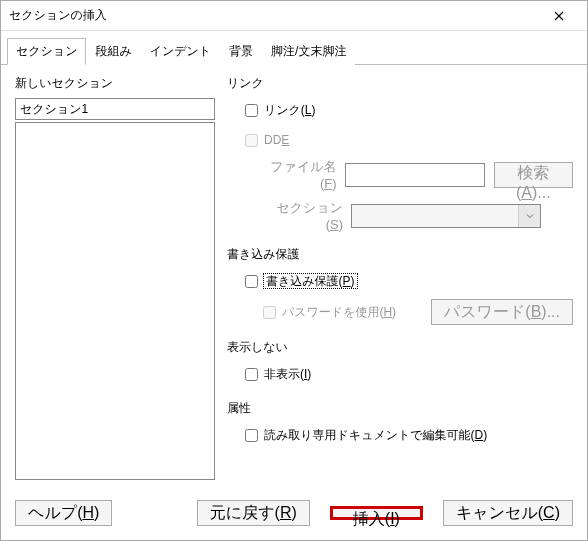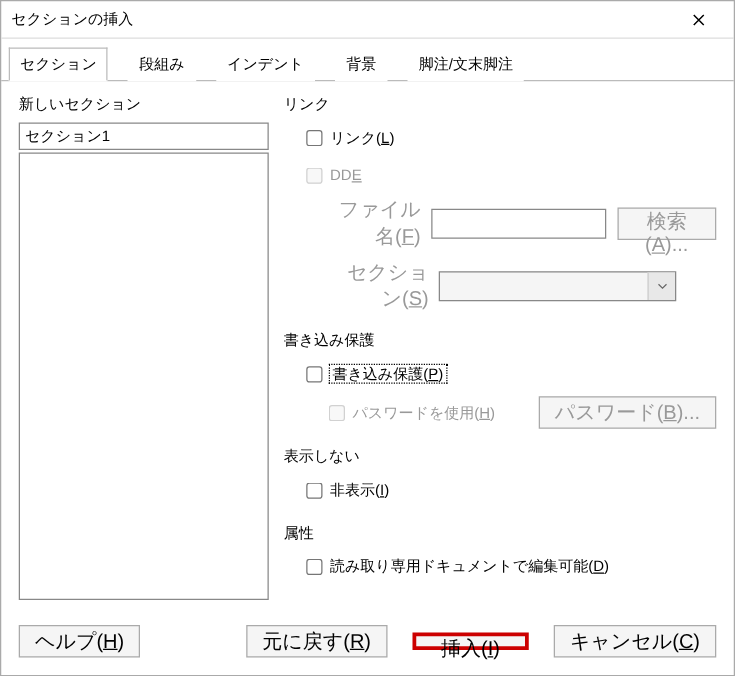"セクション" .tabs { gap: 16px -> 0 }
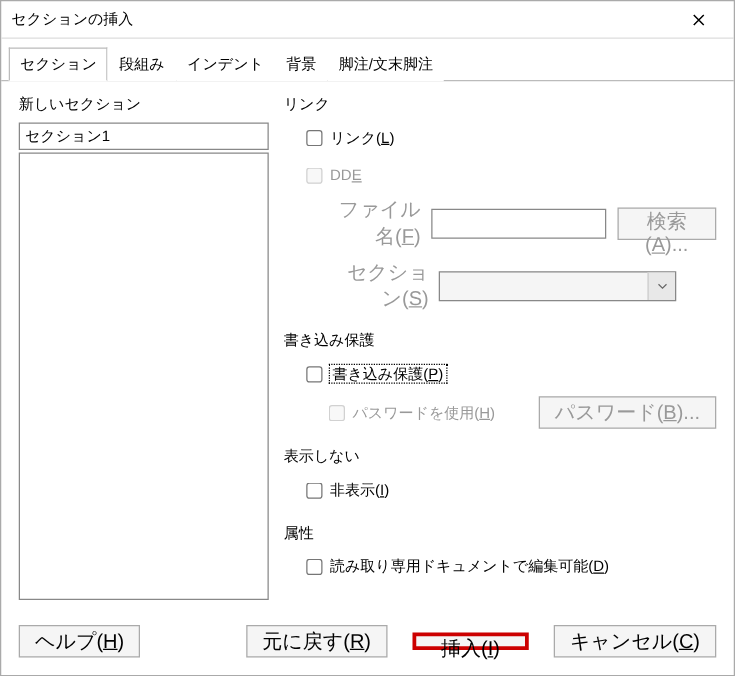"ファイル名(F)" .field-label { font-size: 16px -> 13px }
